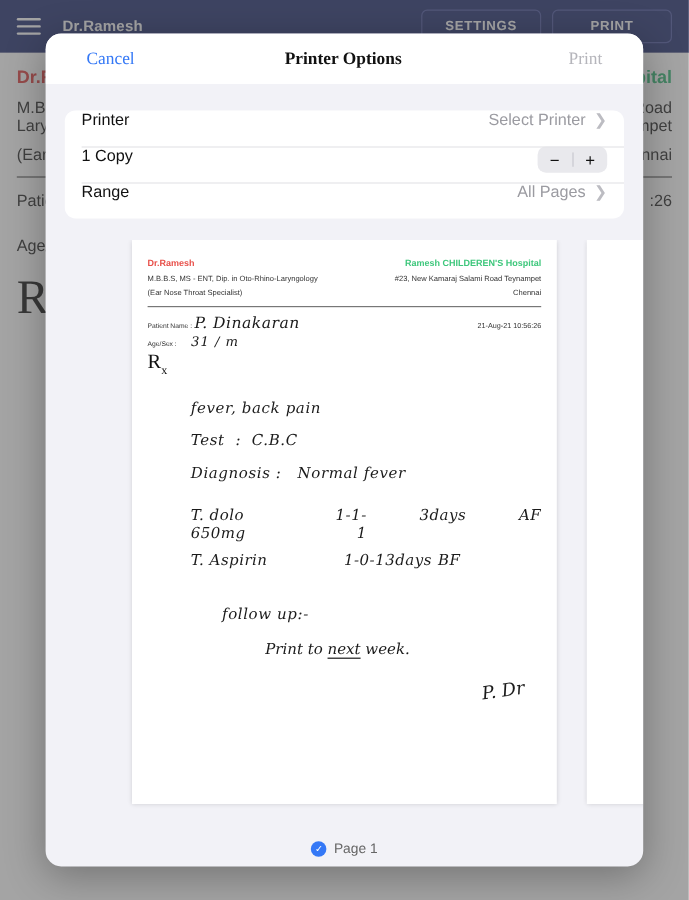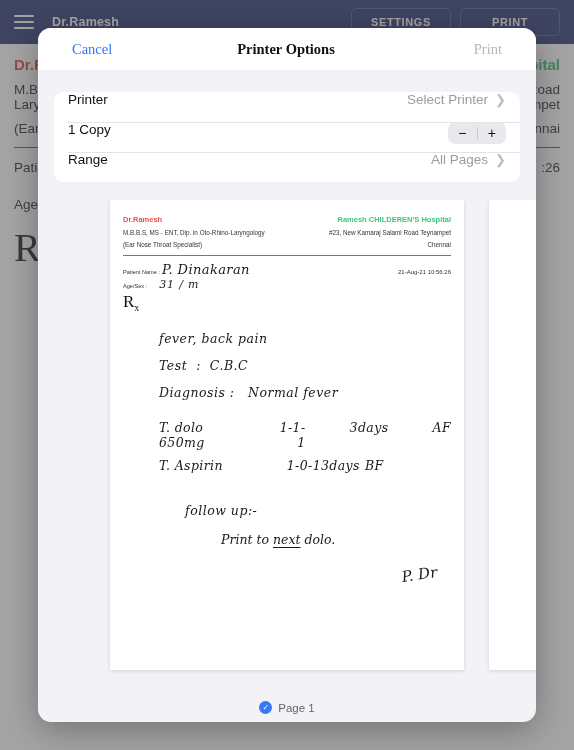"dolo." span { text: dolo -> week }
